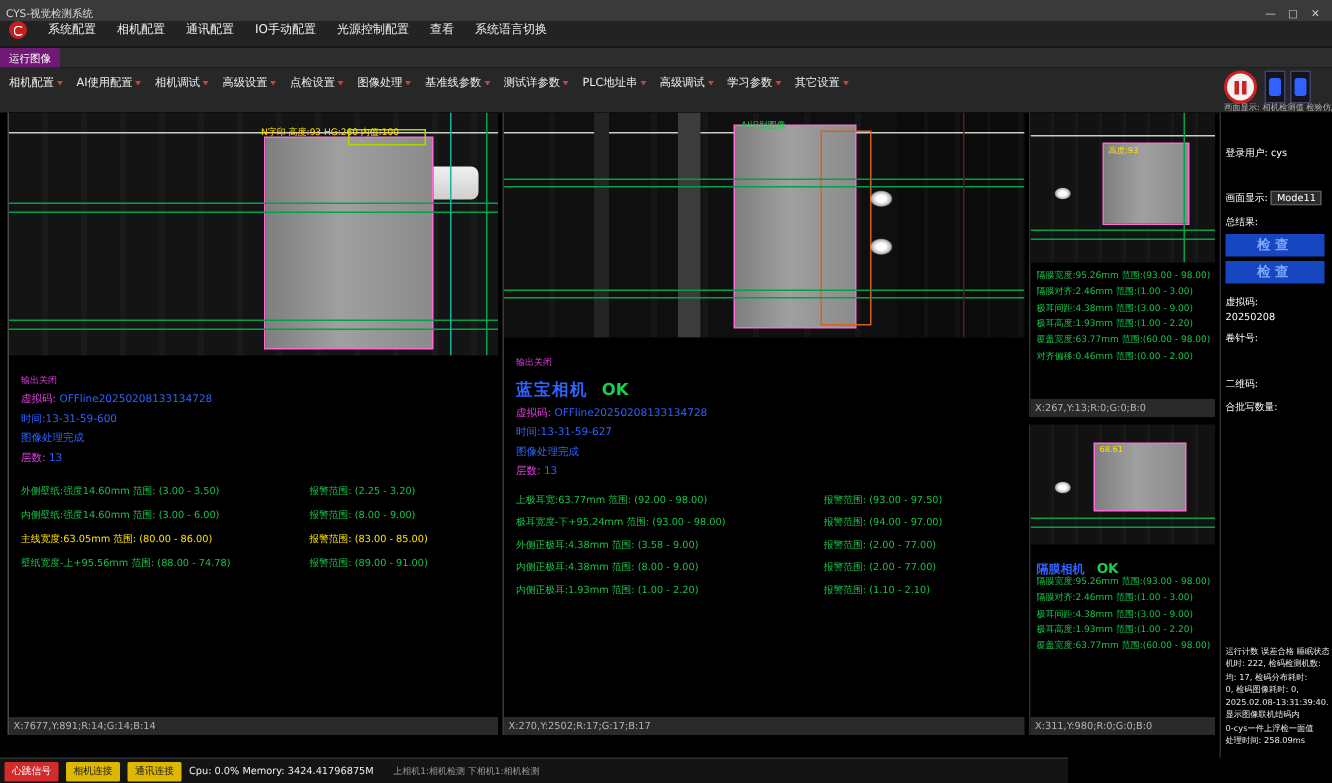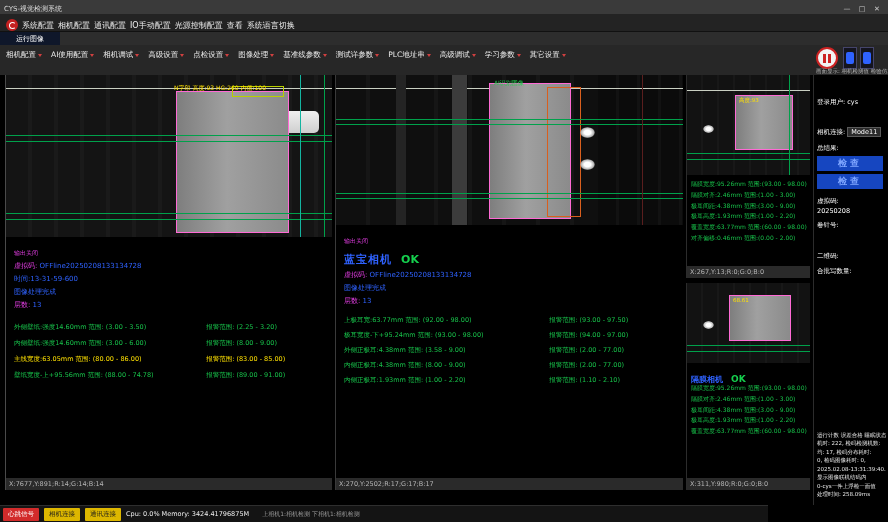"系统配置" .menubar { align-items: flex-end -> flex-start; gap: 4px -> 14px }
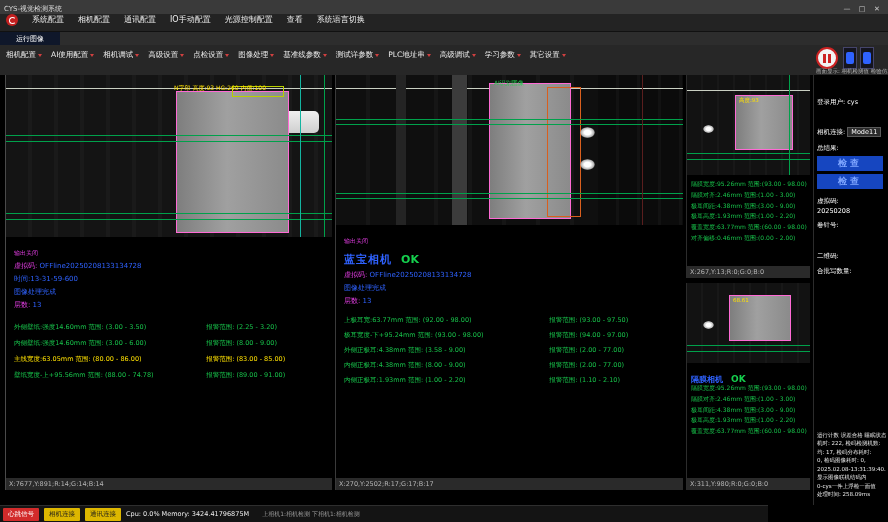"运行图像" .runtab span { background: #0f172a -> #701a75; padding: 0 16px -> 0 6px }
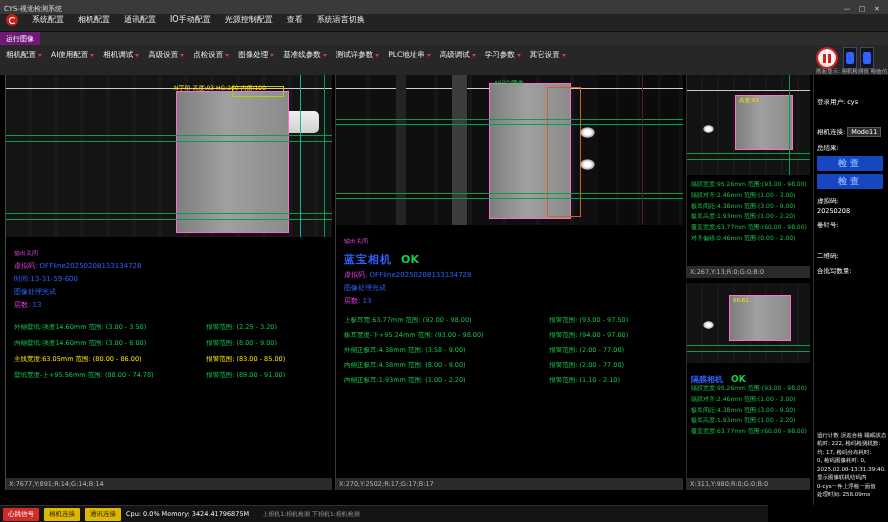"相机连接:" span { text: 相机连接 -> 画面显示 }
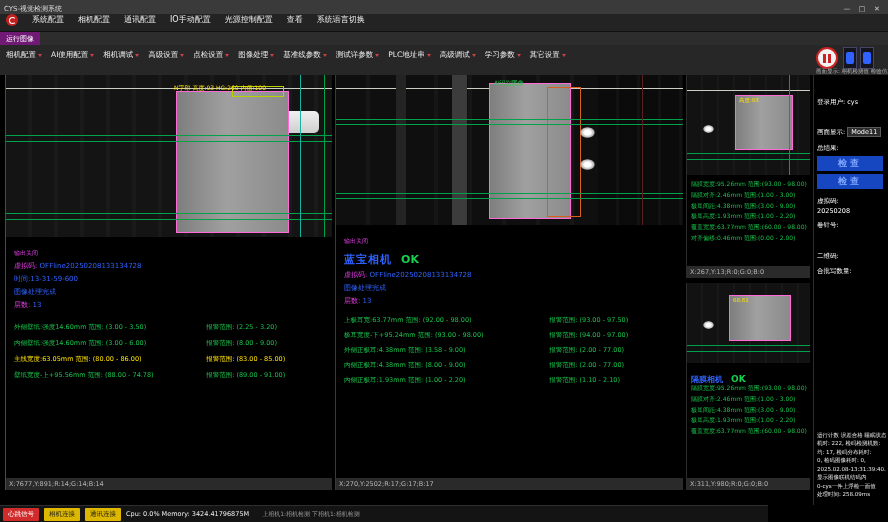"时间:13-31-59-627" div.iline { html: none -> <div>时间:13-31-59-627</div> }
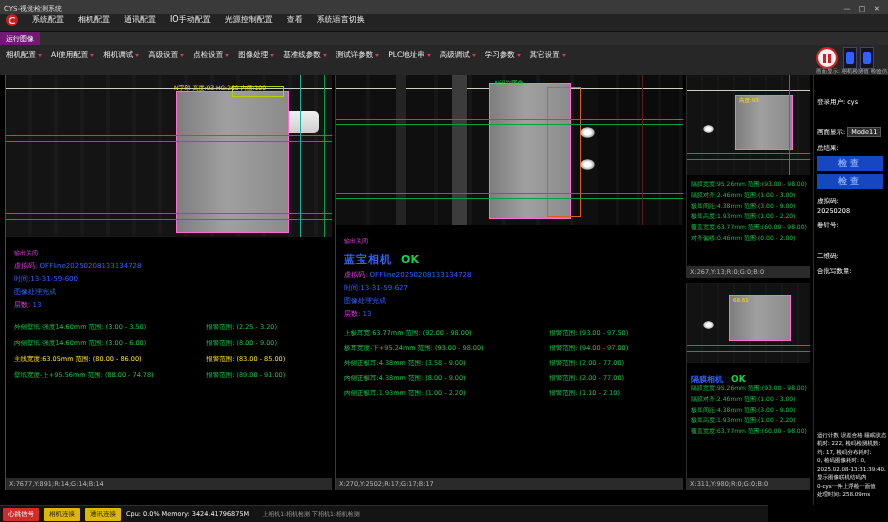"心跳信号" .bottombar { width: 768px -> 712px }
